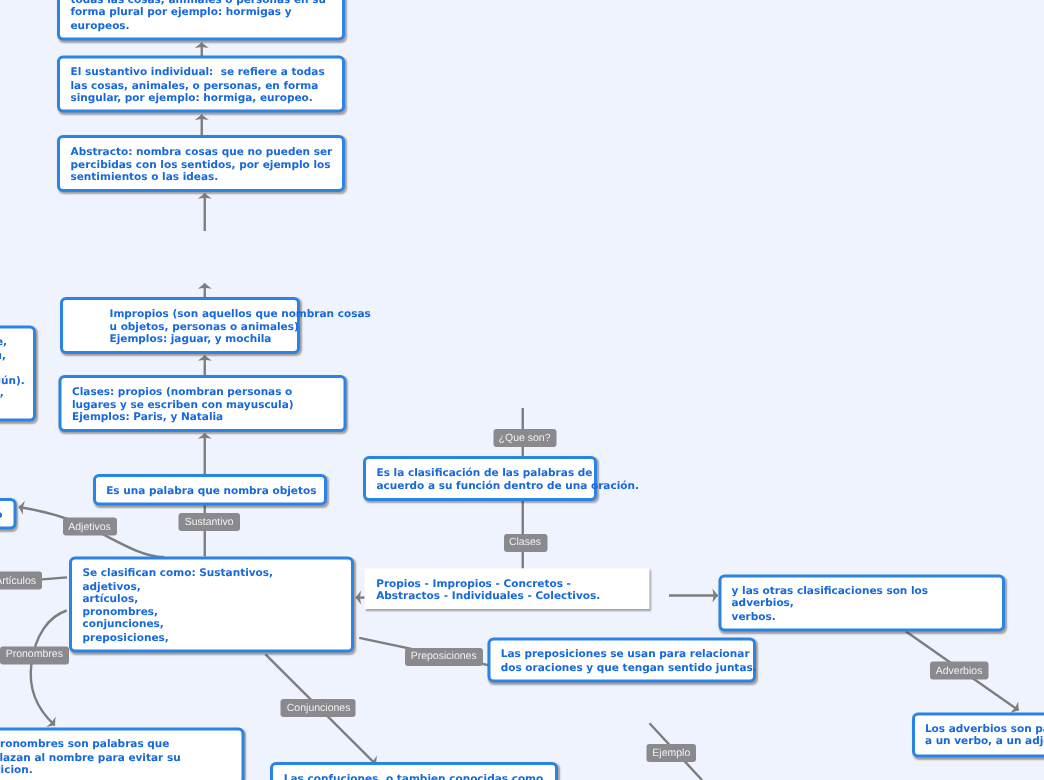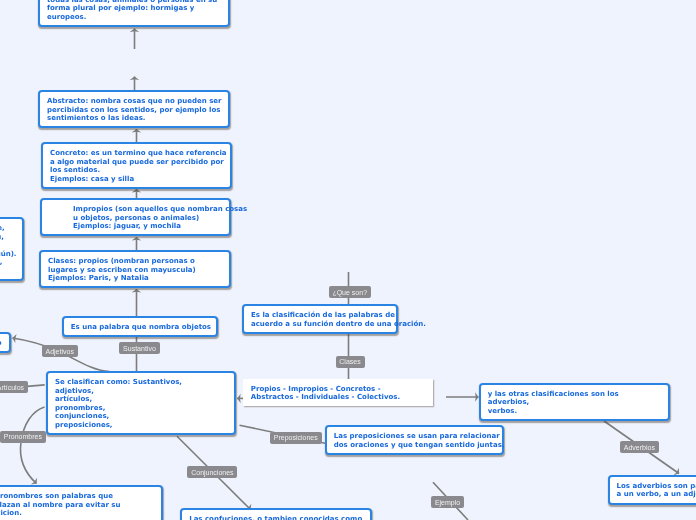"El sustantivo individual: se refiere" div.node { html: none -> <div>El sustantivo individual: se refiere a todas las cosas, animales, o personas, en forma singular, por ejemplo: hormiga, europeo.</div> }
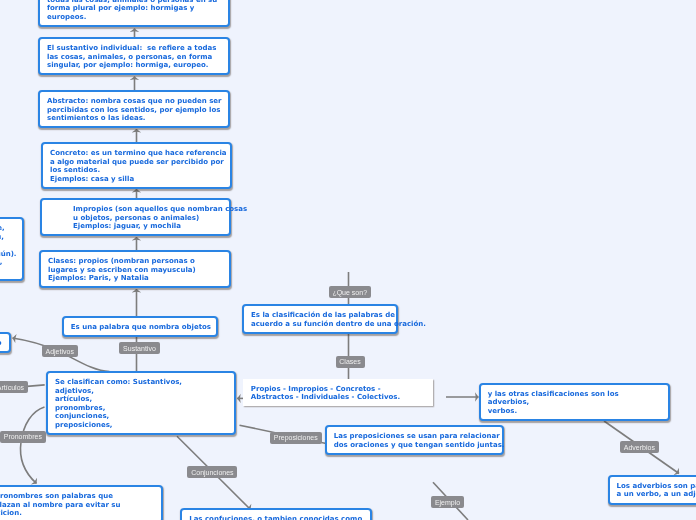"Concreto: es un termino que" div.node { html: <div>Concreto: es un termino que hace referencia a algo material que puede ser percibido por los sentidos. Ejemplos: casa y silla</div> -> none }
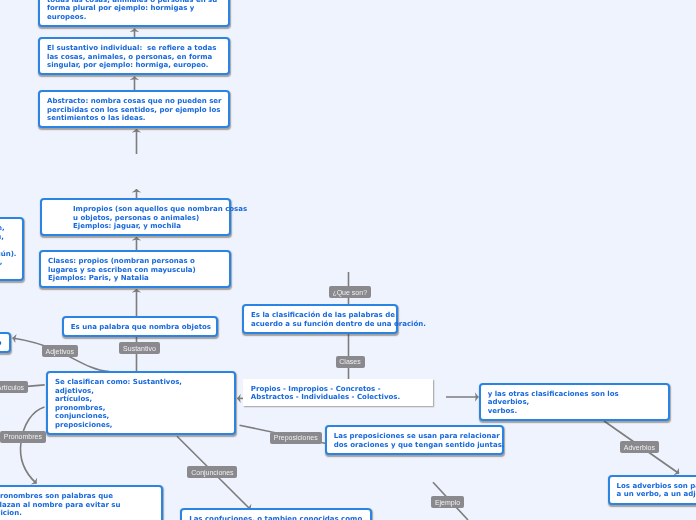"Impropios (son aquellos que nombran" div.node { width: 191px -> 160px }
